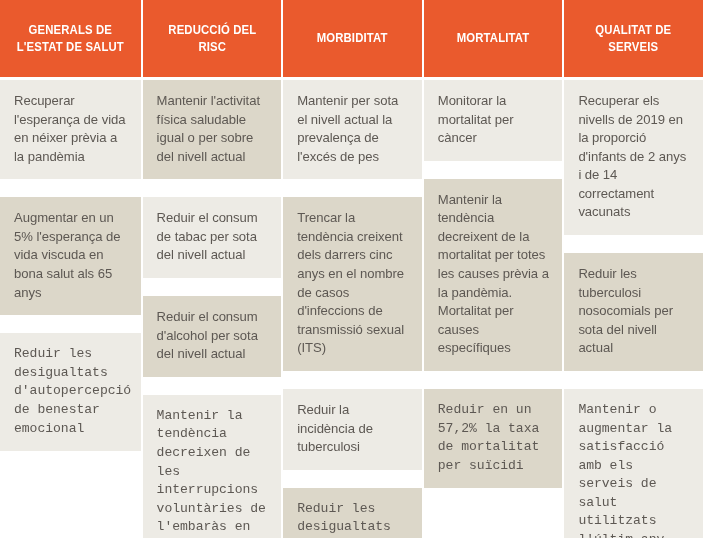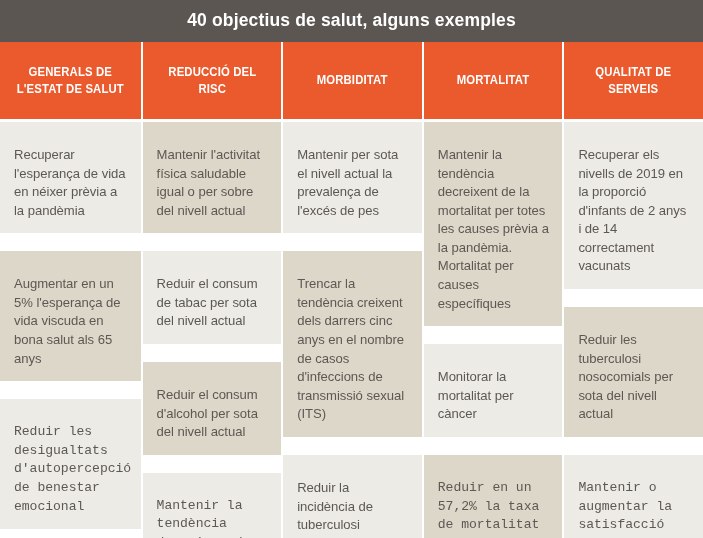"40 objectius de salut, alguns" div.title-bar { html: <div> <span>40 objectius de salut, alguns exemples</span> </div> -> none }
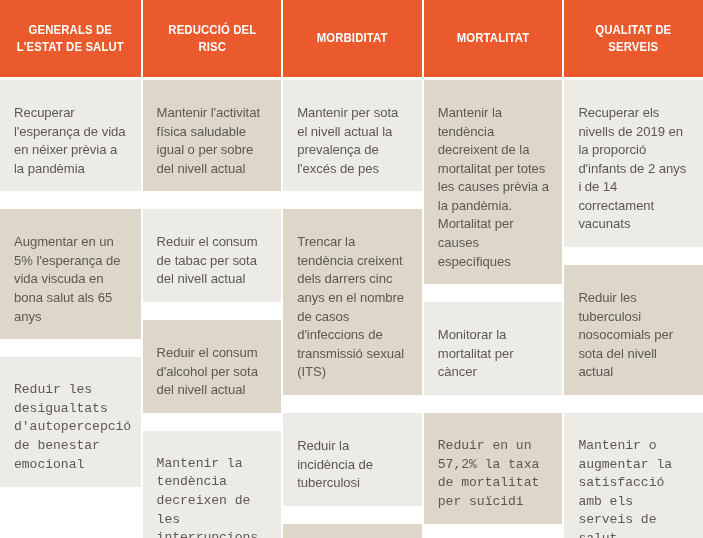"Recuperar l'esperança de vida en" .cell { padding: 24px 13px 13px 14px -> 12px 13px 13px 14px }
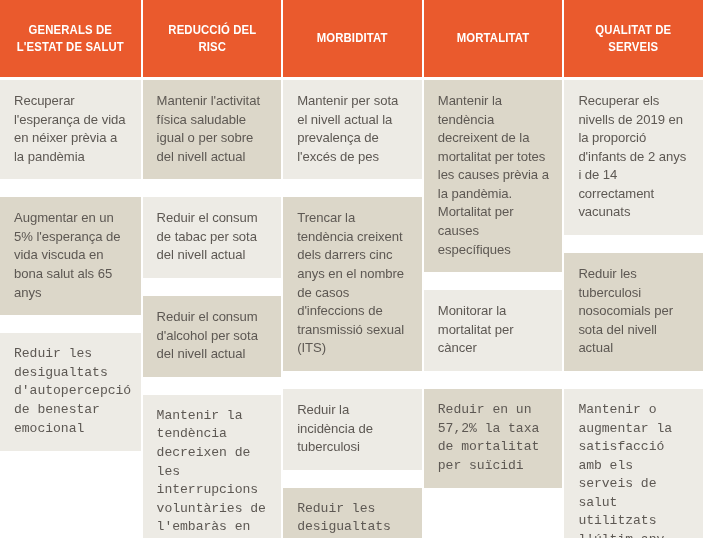"Mantenir la tendència decreixent de" div.cell { order: before "Monitorar la mortalitat per càncer" -> after "Monitorar la mortalitat per càncer" }
